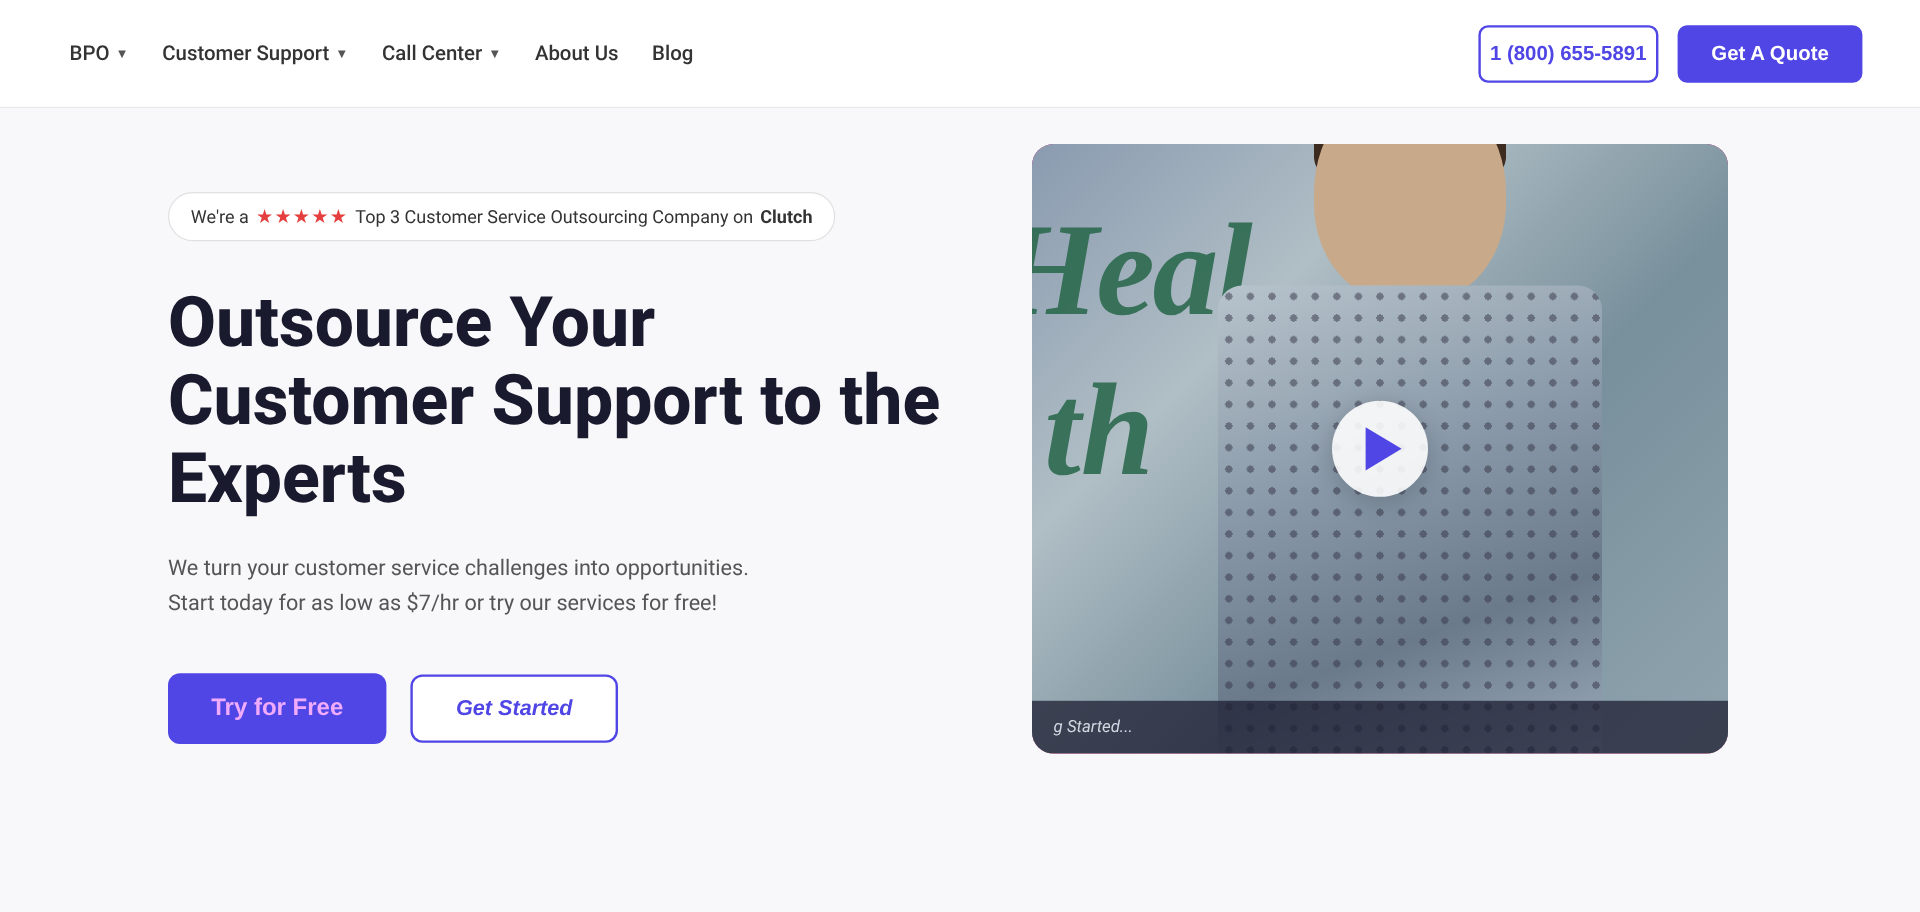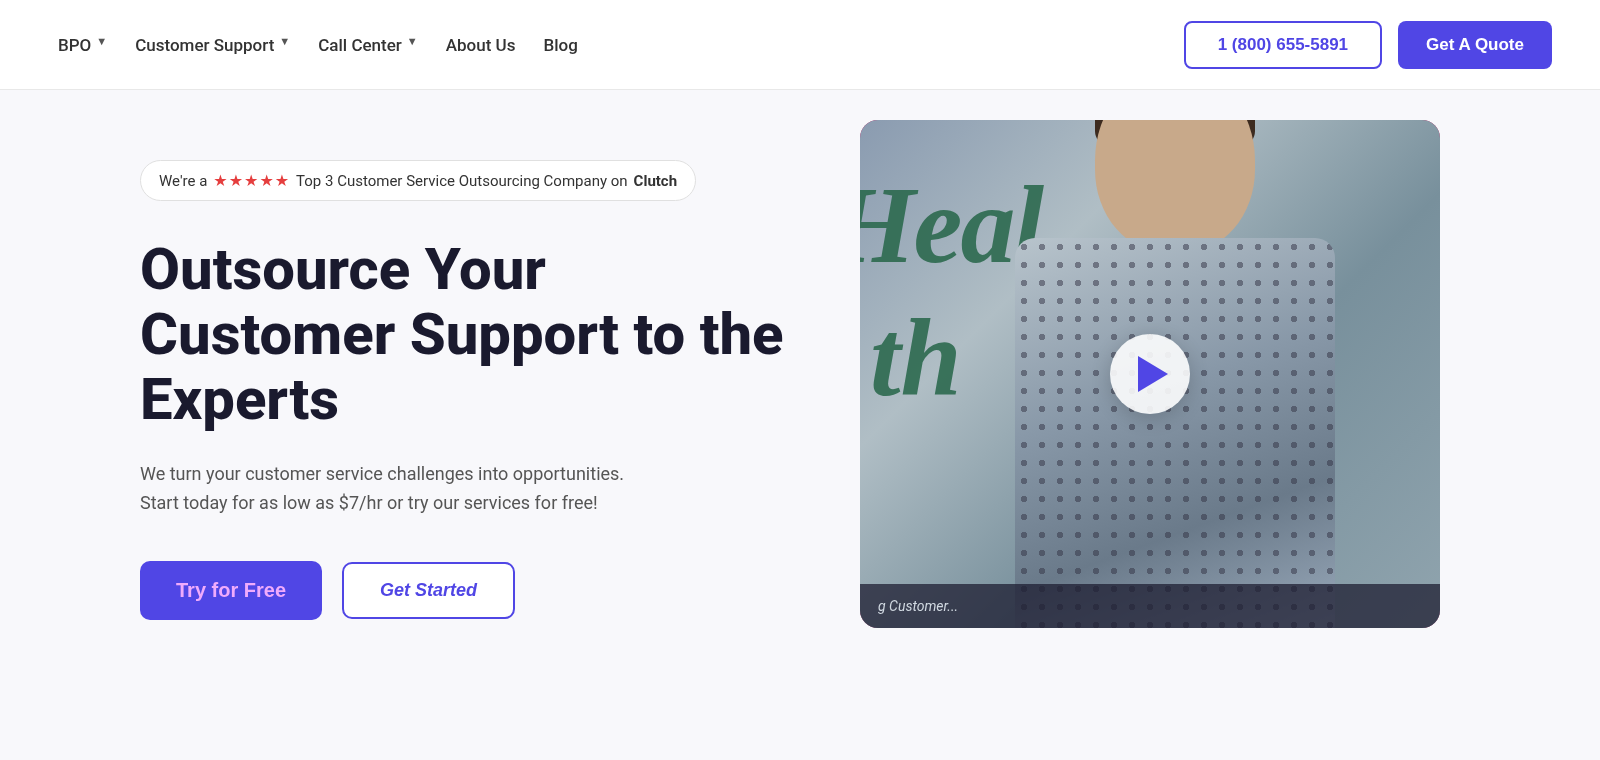"BPO" .nav-links li a { align-items: none -> center }
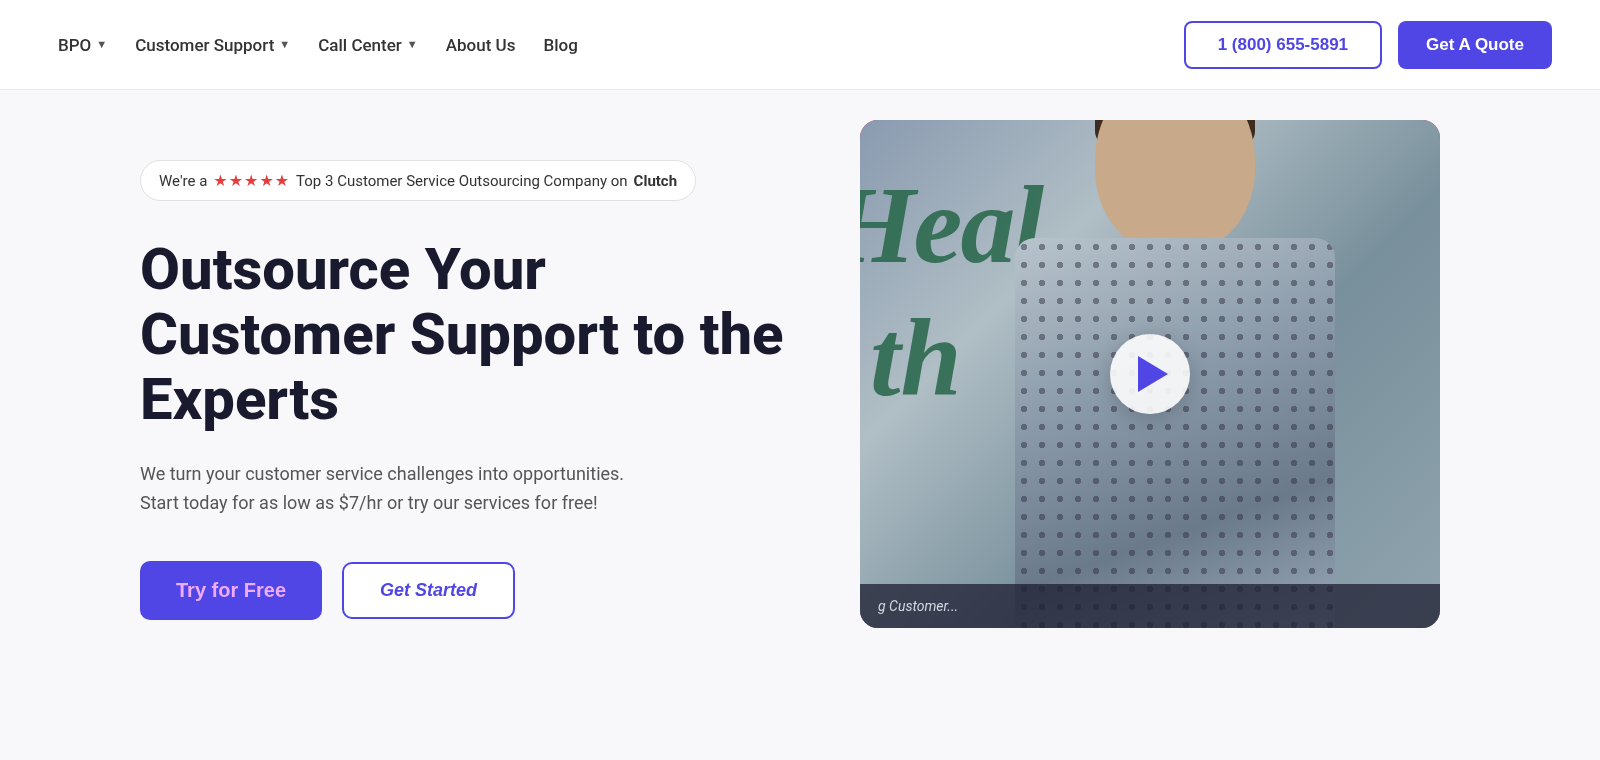"1 (800) 655-5891" .phone-btn { padding: 12px 32px -> 12px 8px }
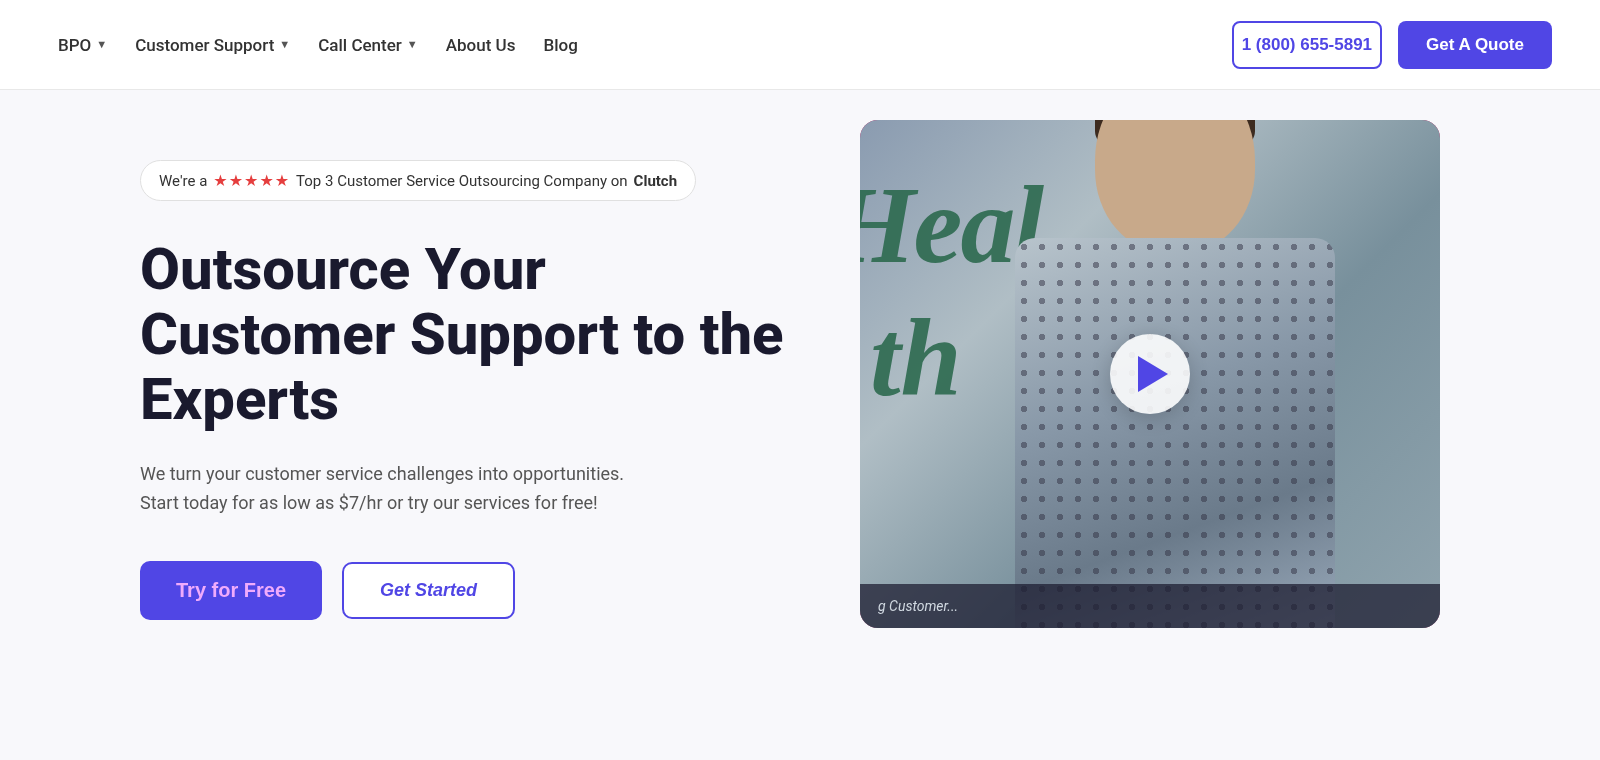"g Customer..." span.caption-text { text: Customer -> Started }
